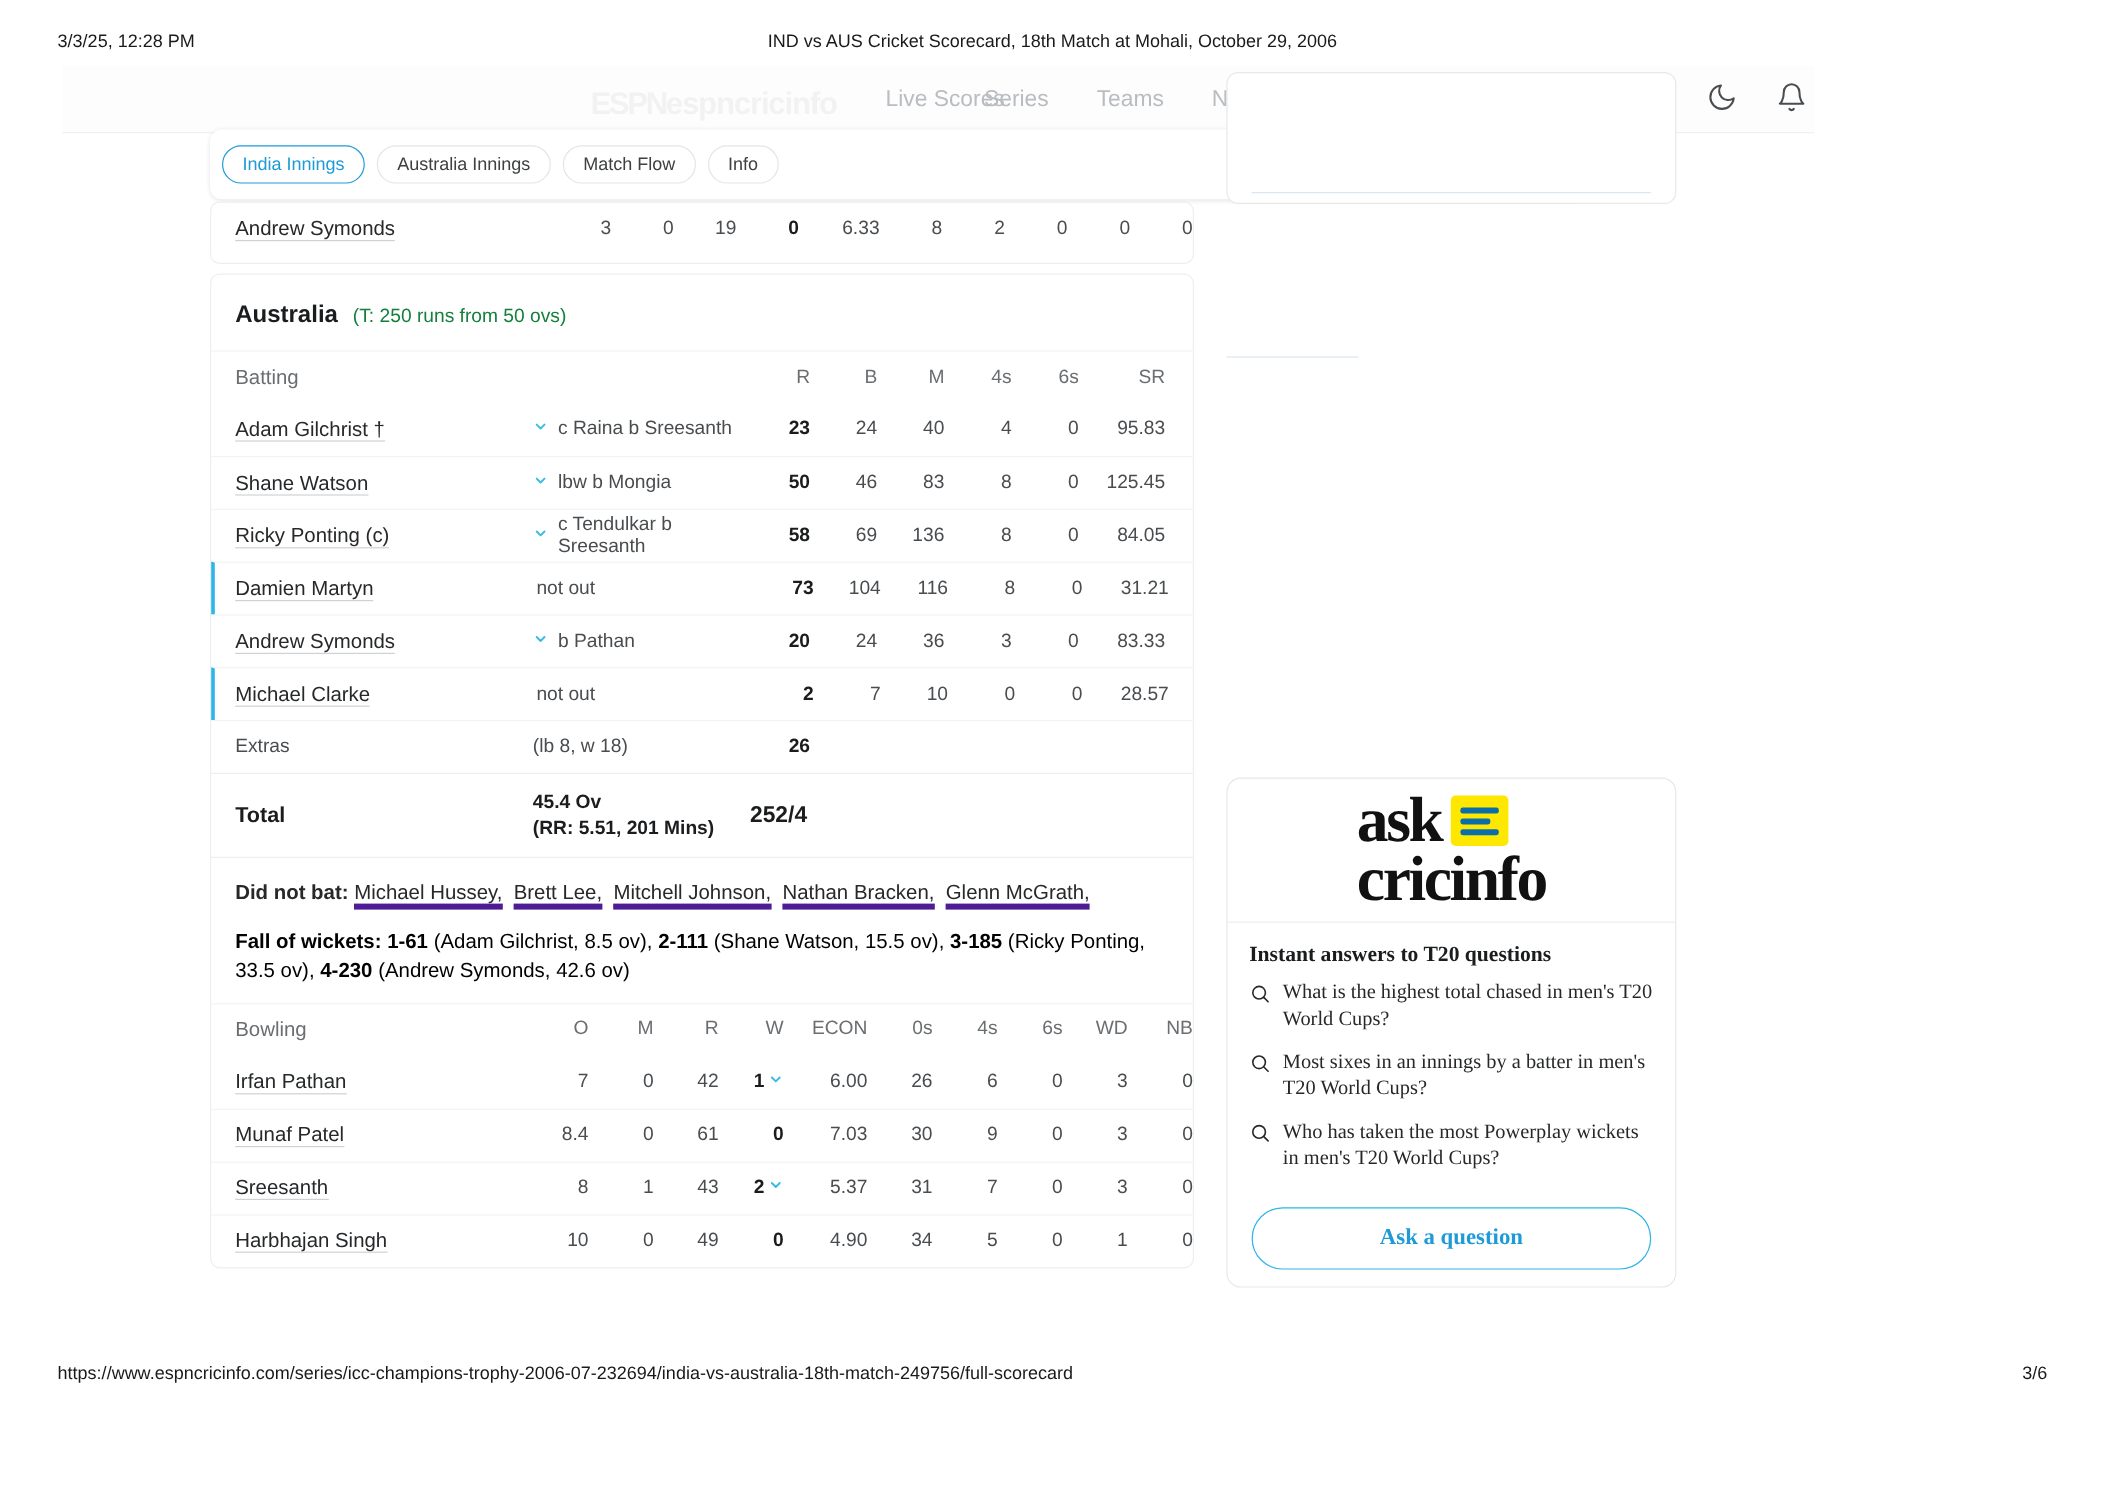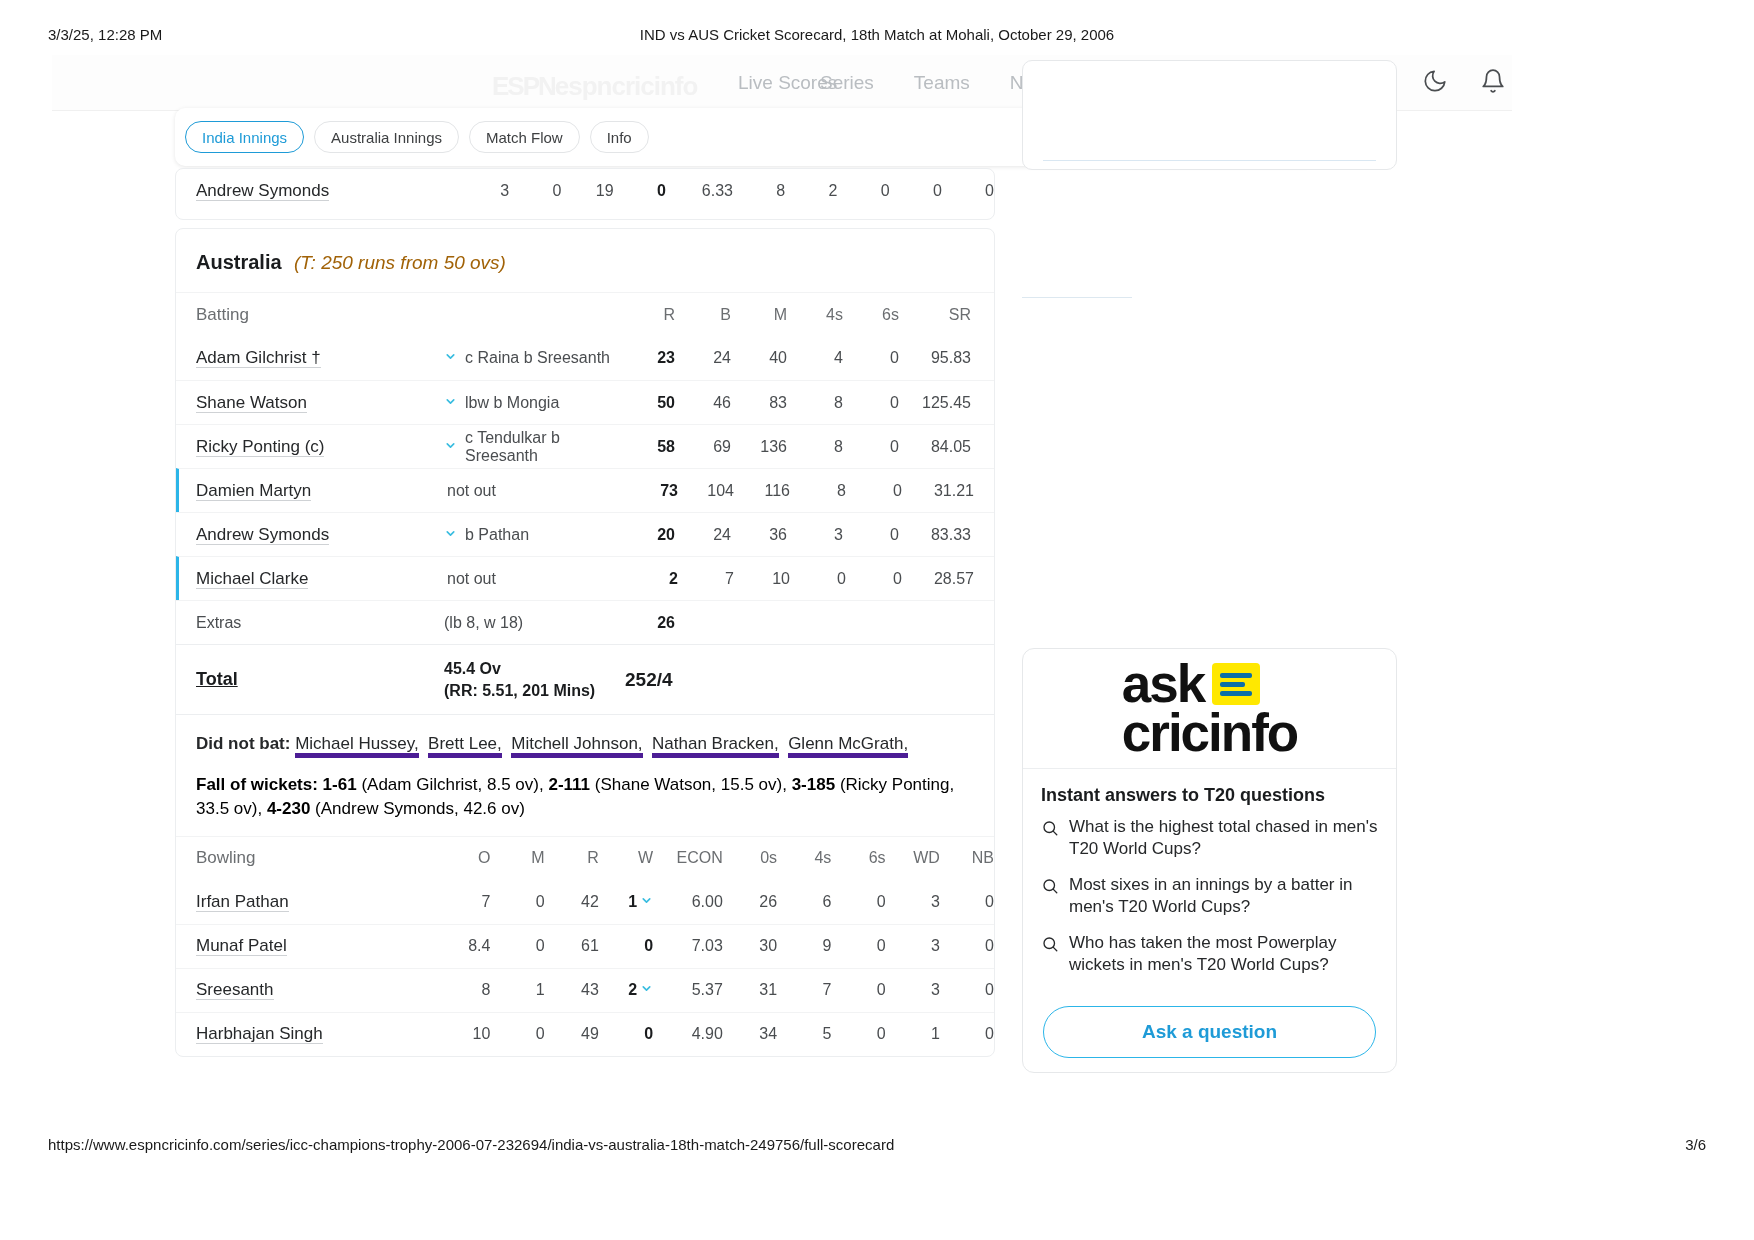"(T: 250 runs from 50" .team-head .ttarget { color: #a16207 -> #15803d; font-size: 19px -> 16px; font-style: italic -> none }
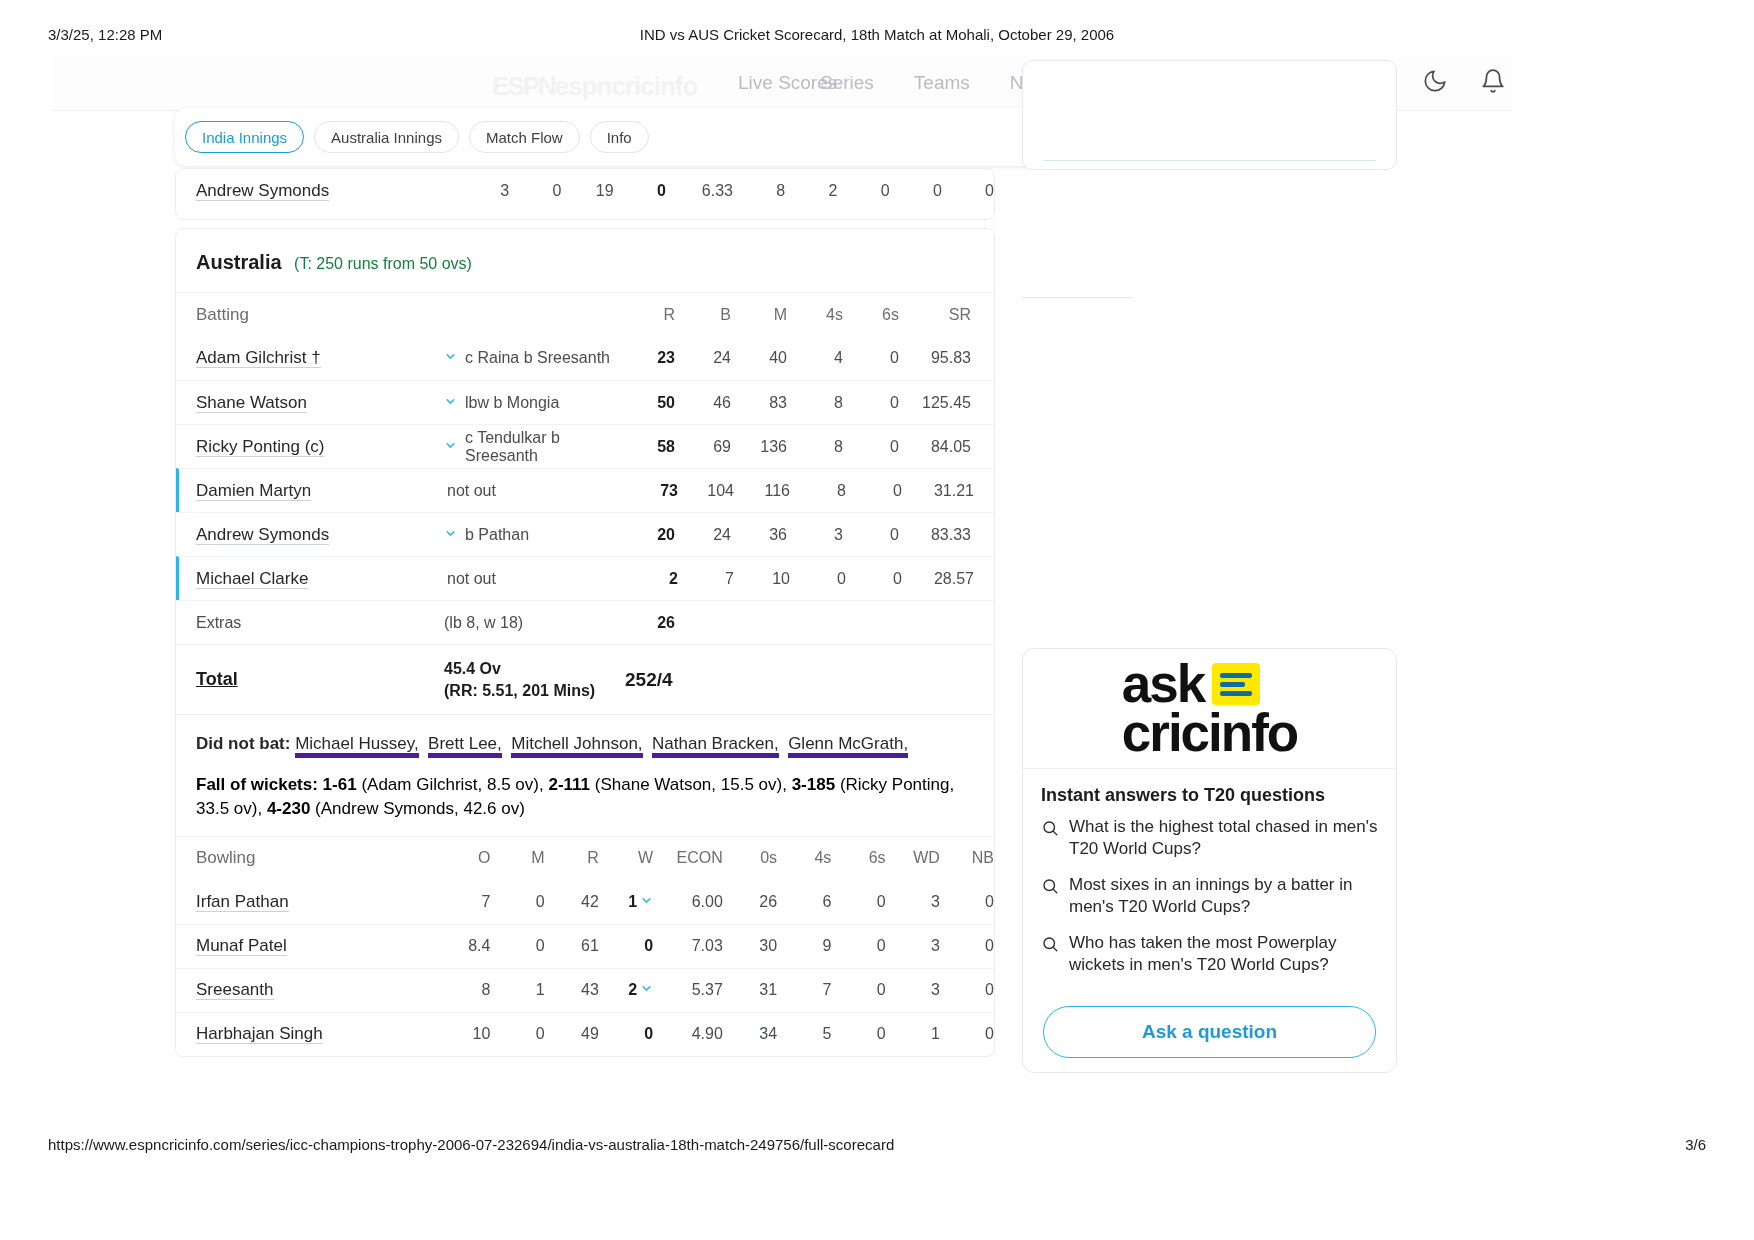"Total" .totalrow .c-name { text-decoration: underline -> none }
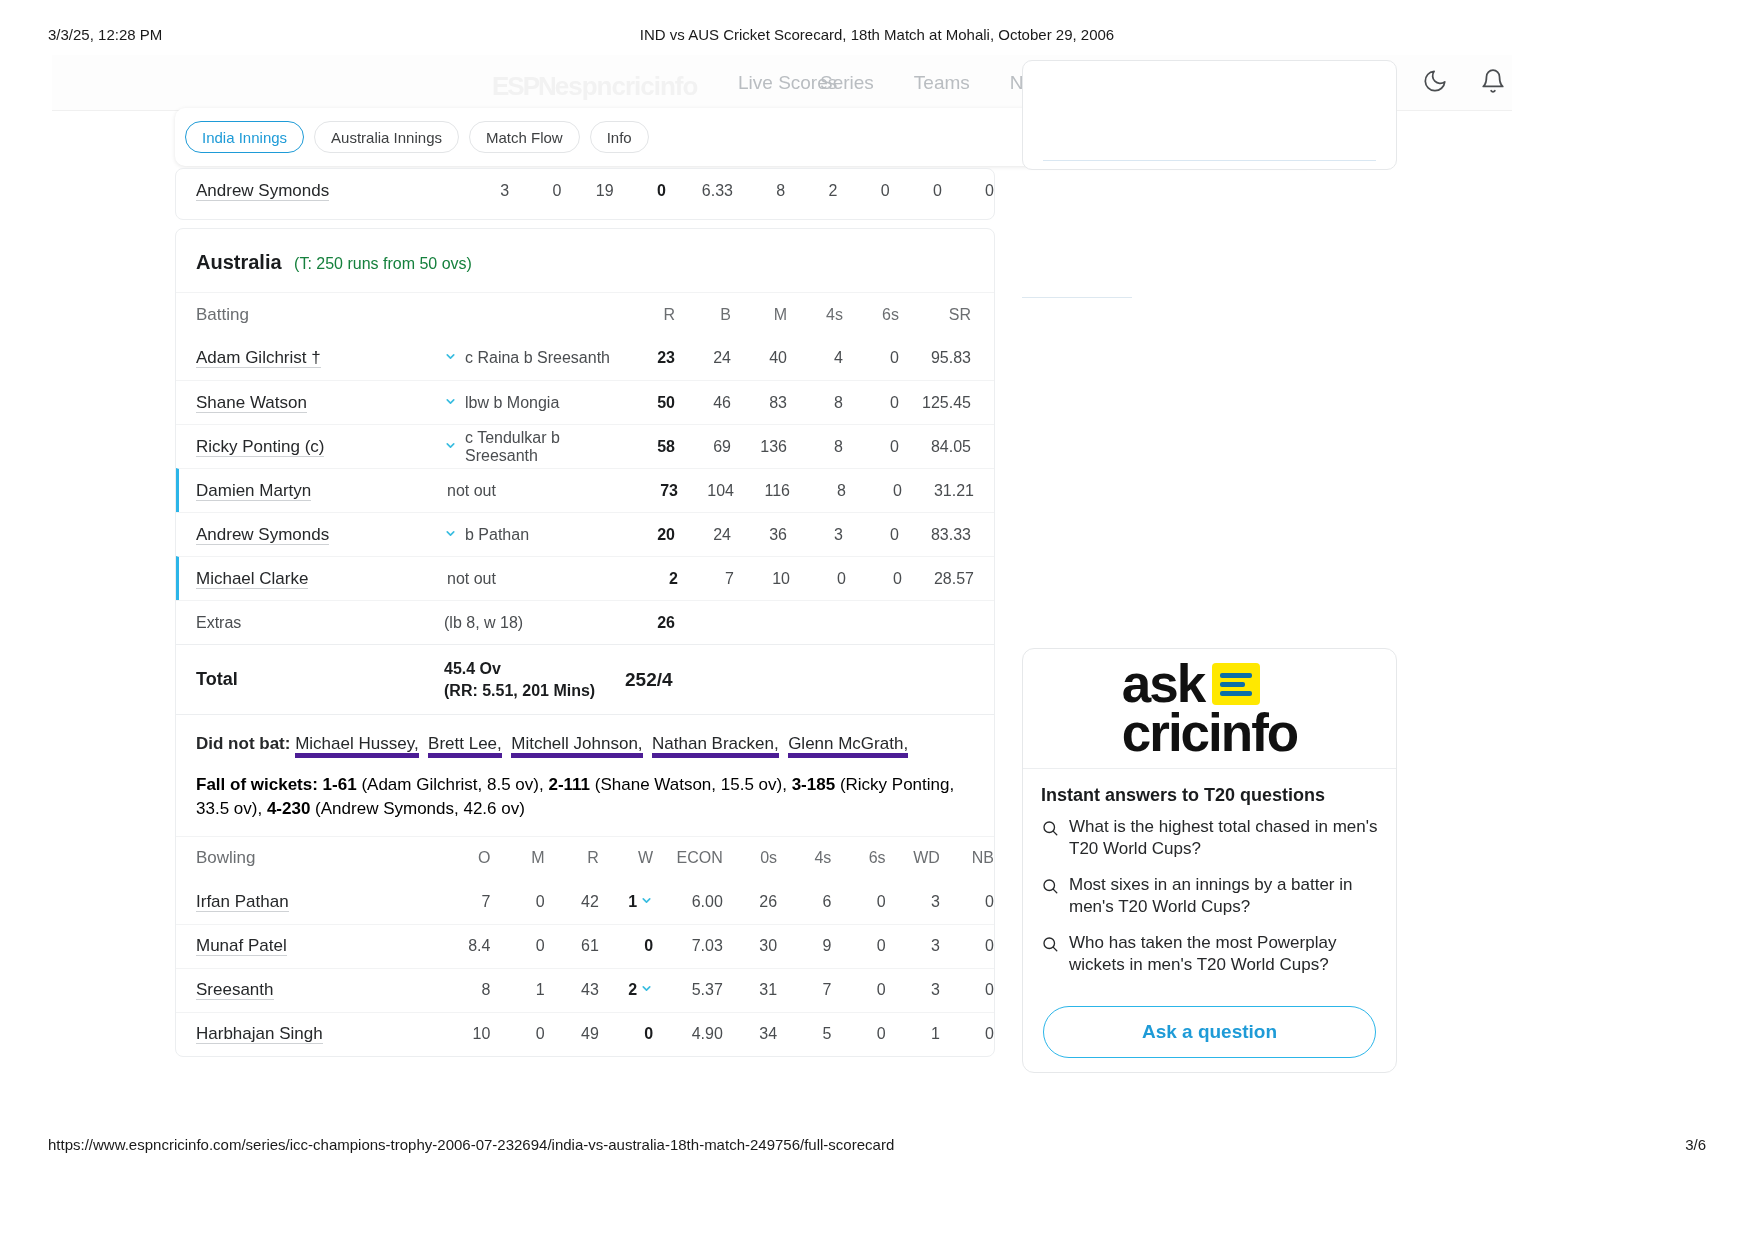"ask" .ask-card { font-family: none -> Liberation Serif, serif }
